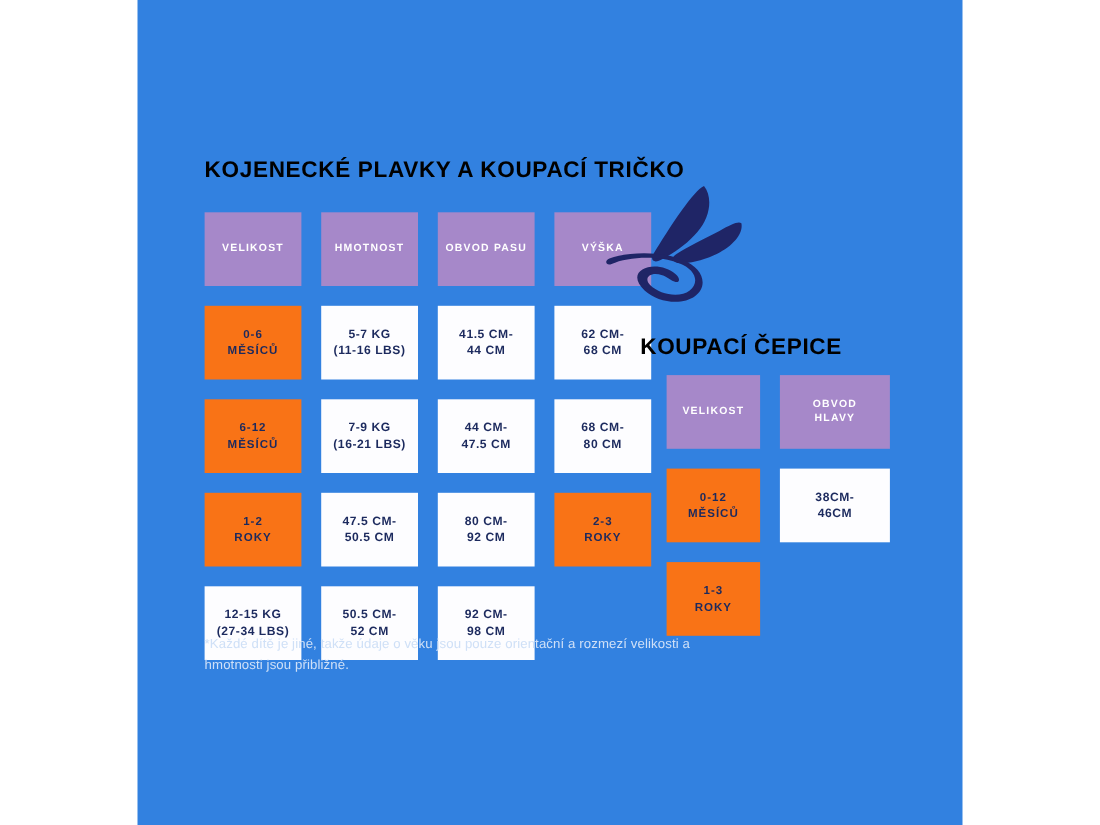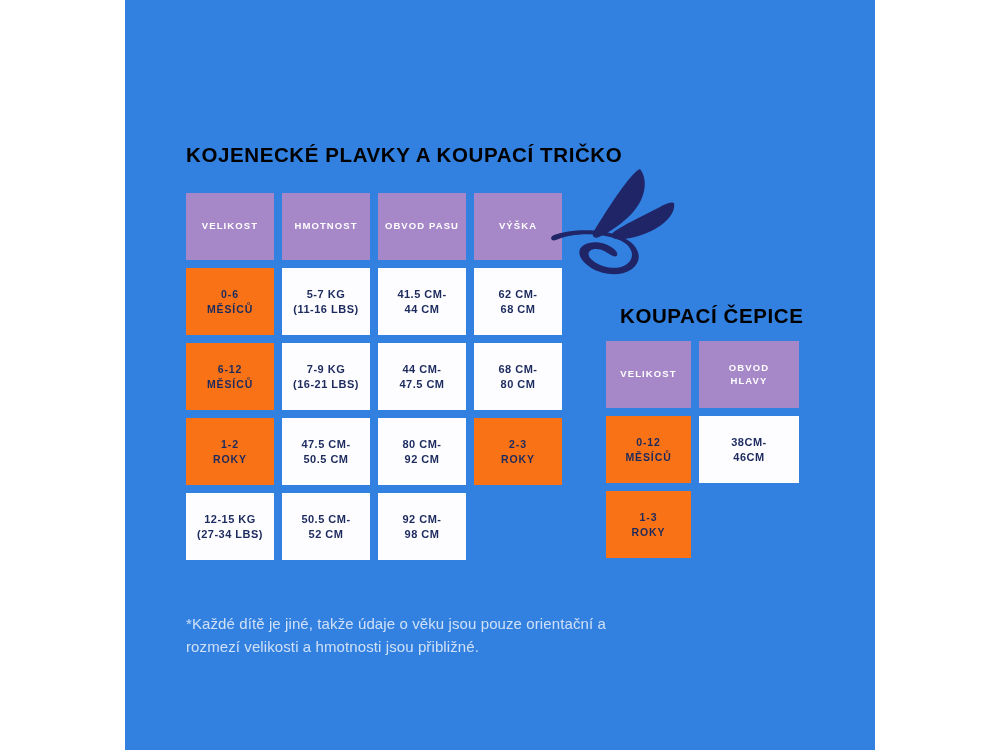"VELIKOST" .tbl { gap: 8px -> 18px }
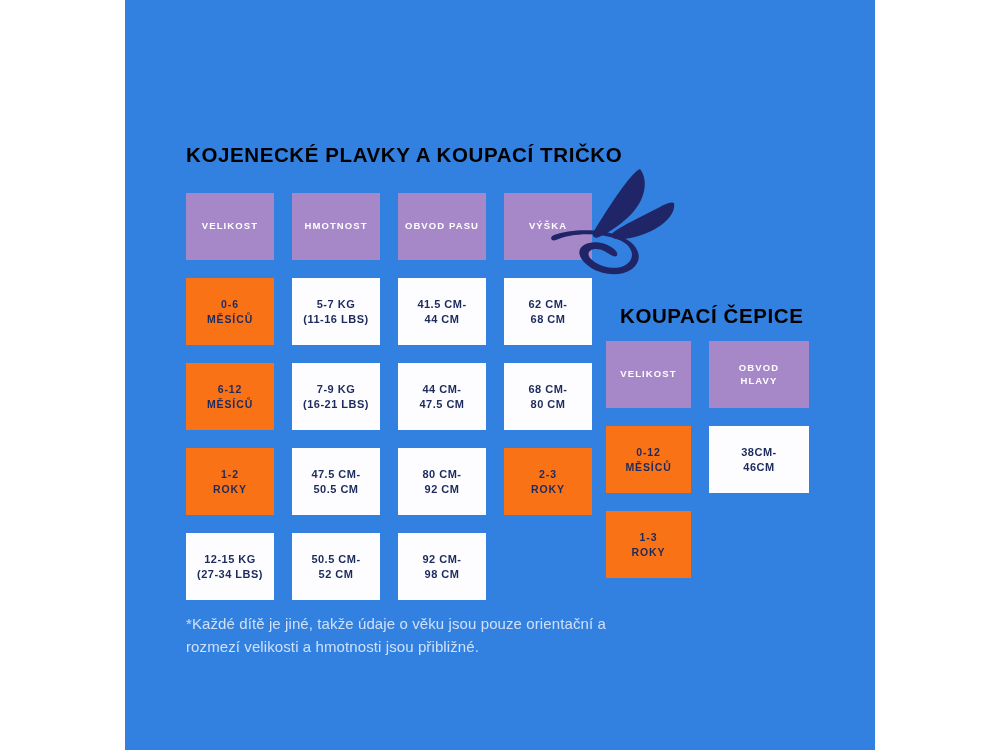"KOUPACÍ ČEPICE" #title-caps { left: 620px -> 582px }
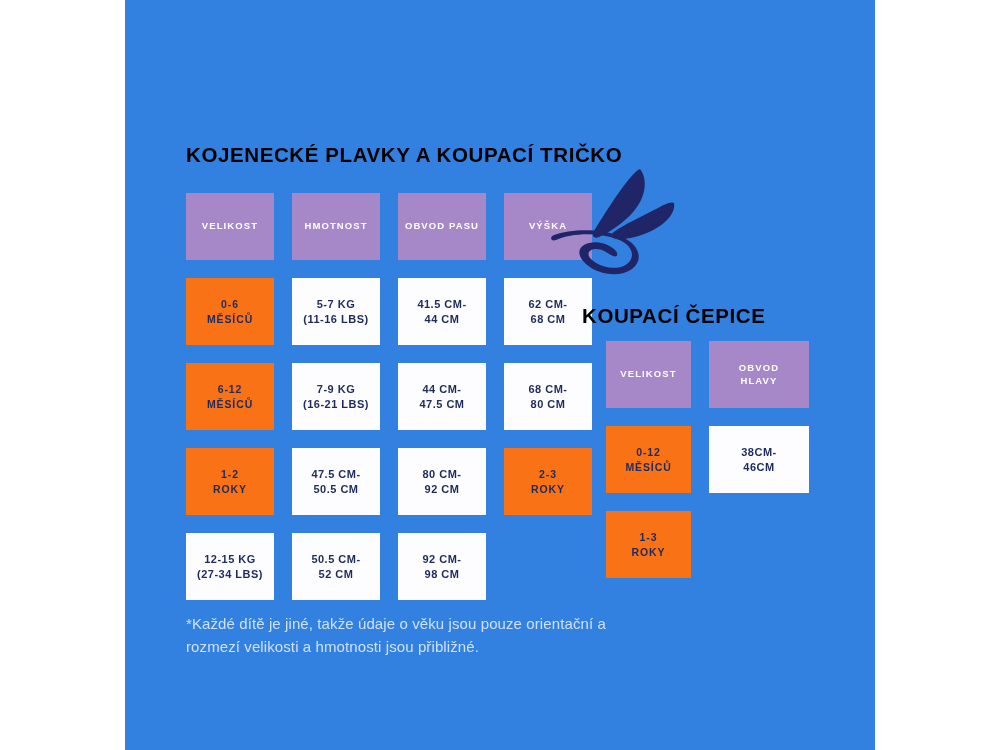"*Každé dítě je jiné, takže" #footnote { font-size: 15px -> 12px; margin-top: 36px -> none }
